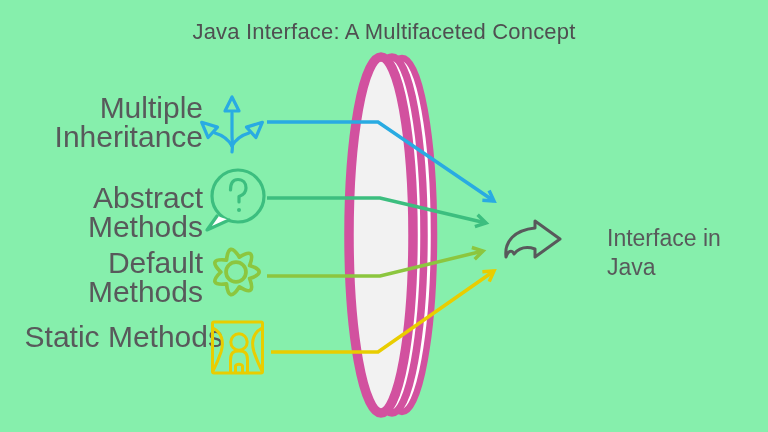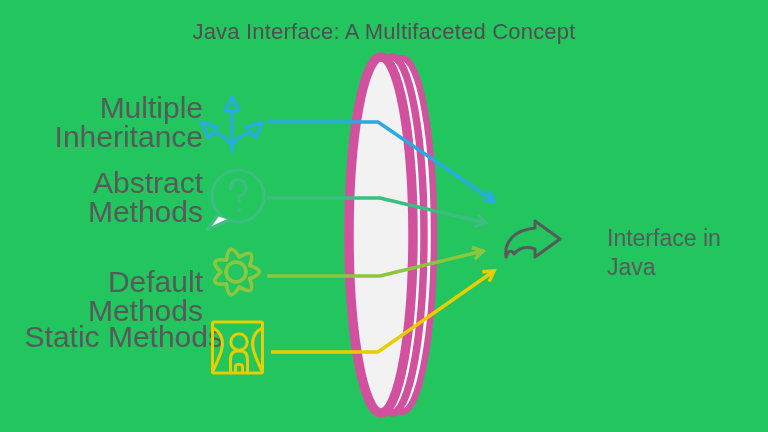"Java Interface: A Multifaceted Concept" .stage { background: #22c55e -> #86efac }
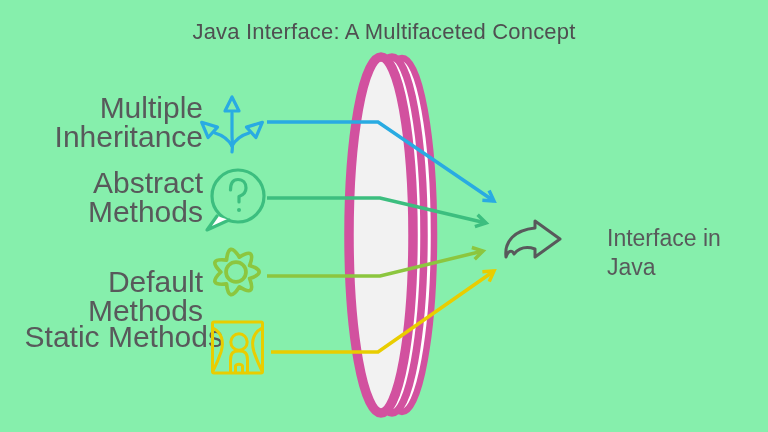"Abstract" #lbl-am { top: 168px -> 183px }
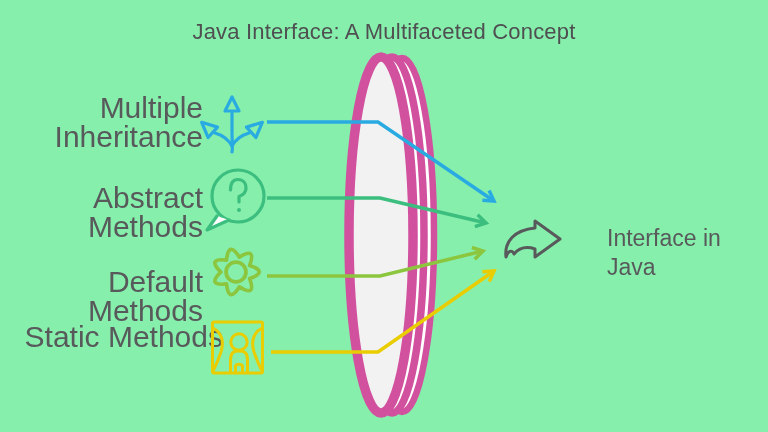"Default Methods" #lbl-dm { top: 267px -> 248px }
